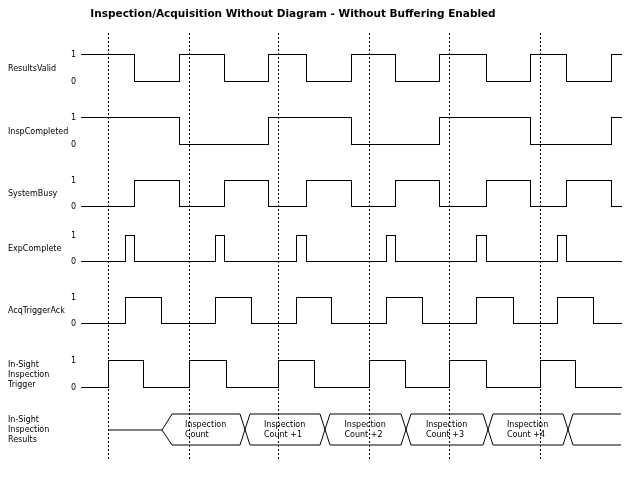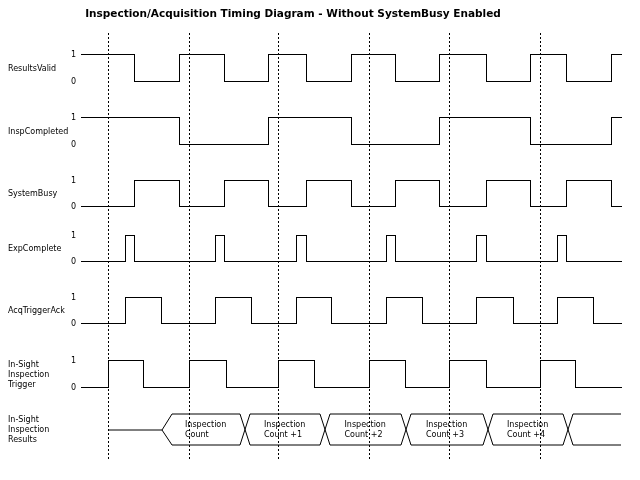"Inspection/Acquisition Timing Diagram -" div { text: Timing Diagram - Without SystemBusy -> Without Diagram - Without Buffering }
